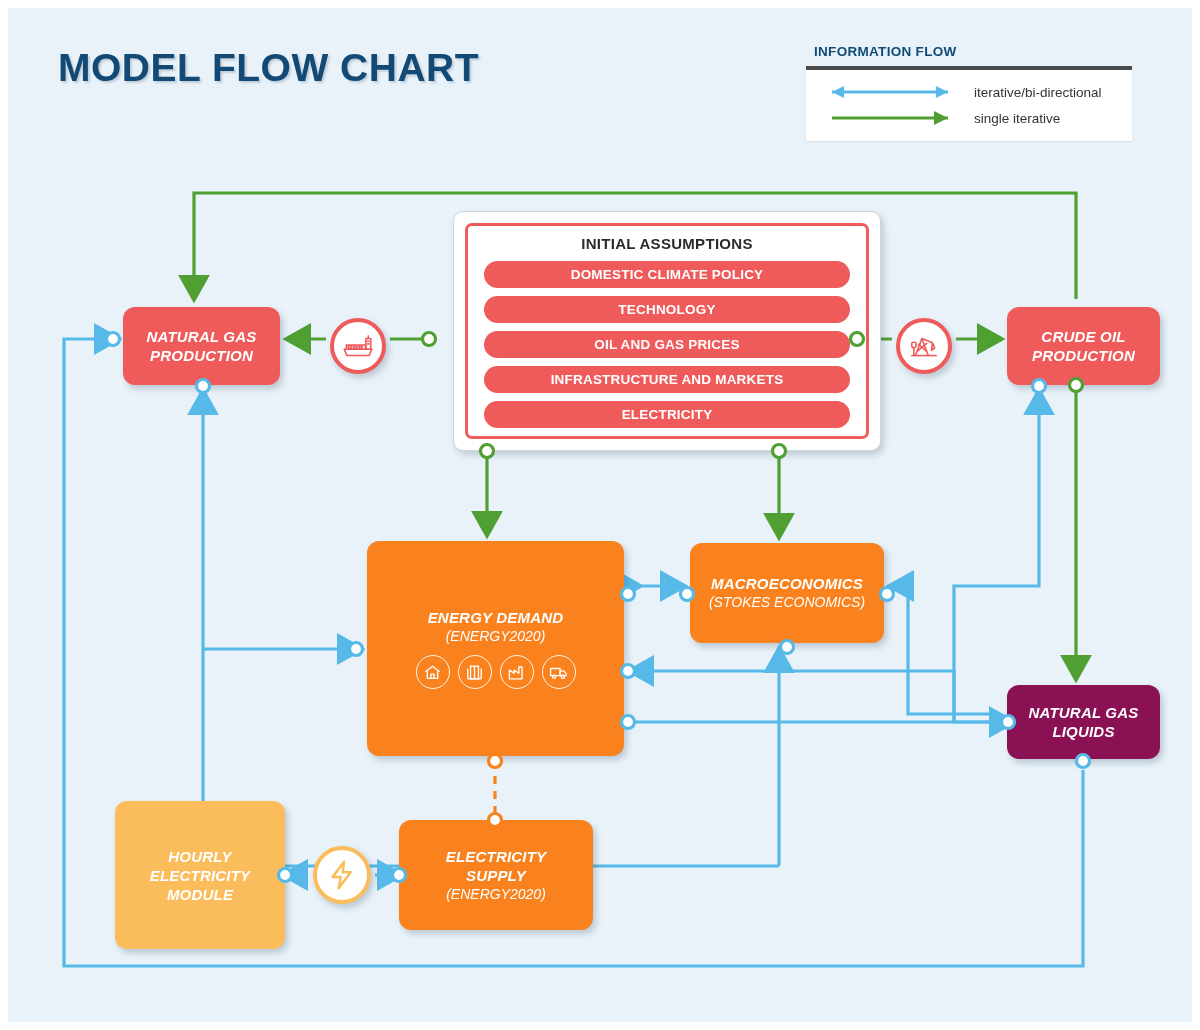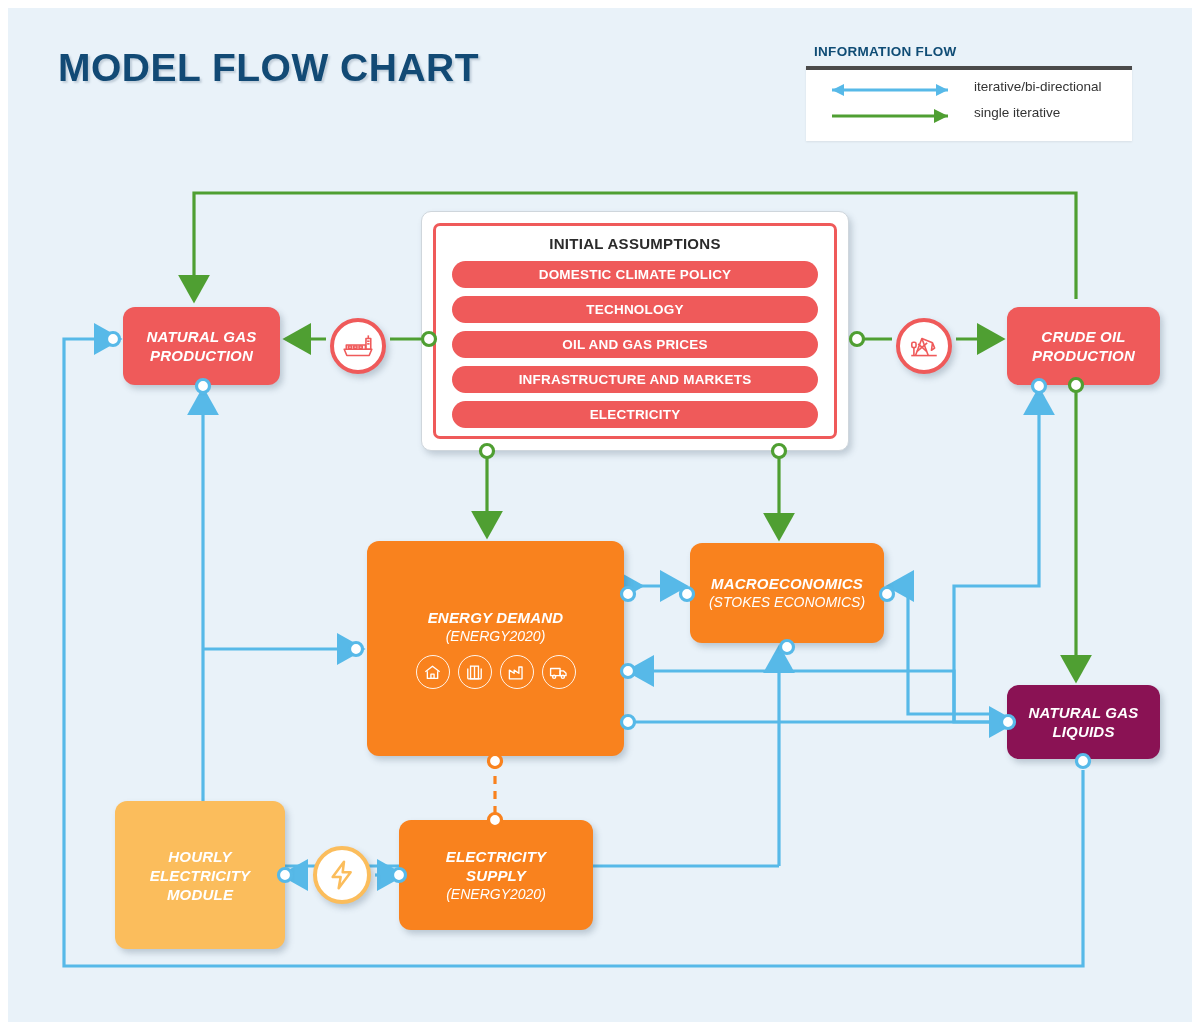"iterative/bi-directional" .legend-row { align-items: flex-start -> center }
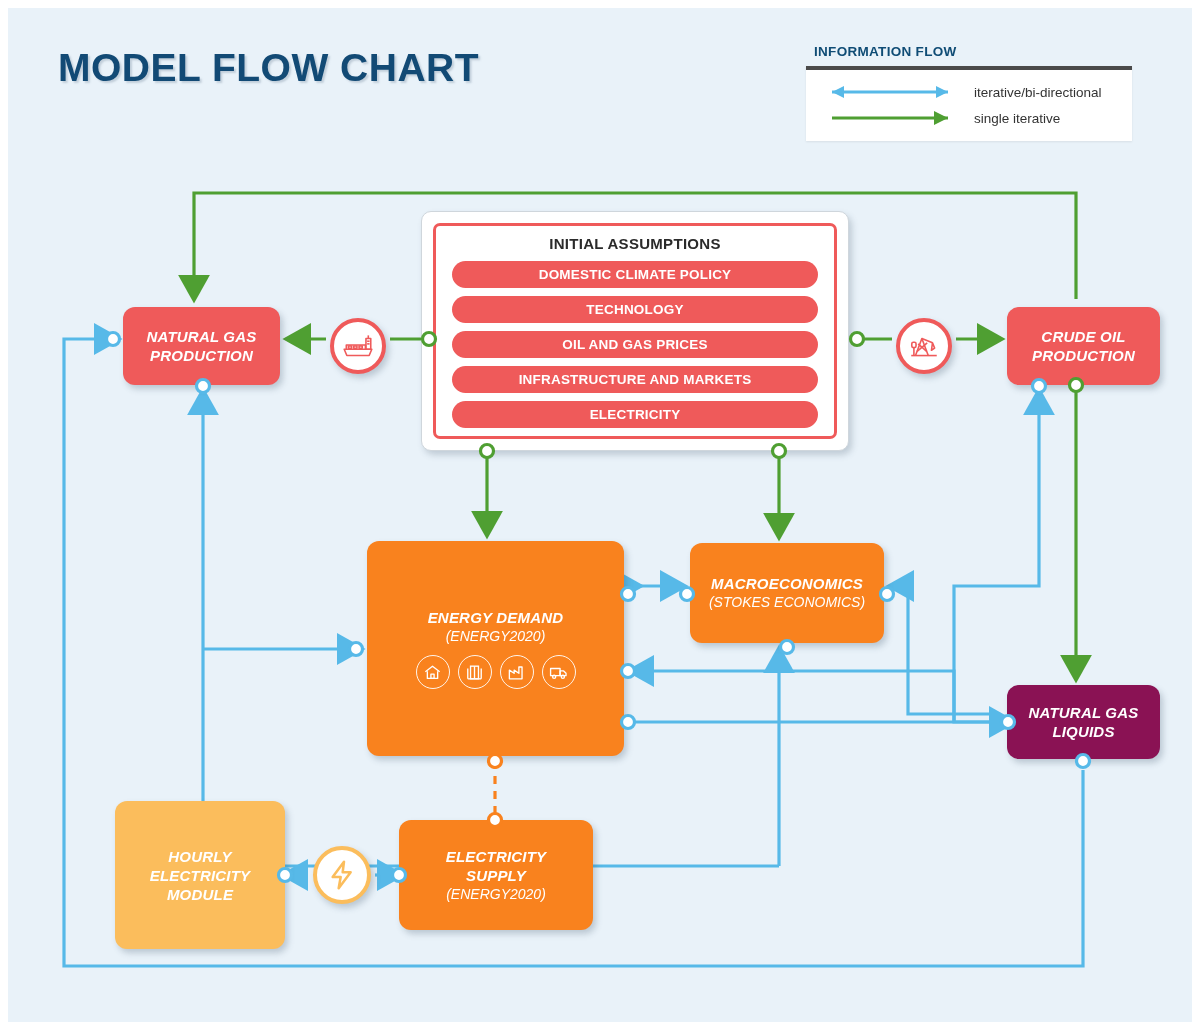"INITIAL ASSUMPTIONS" #assump-outer { left: 413px -> 445px }
